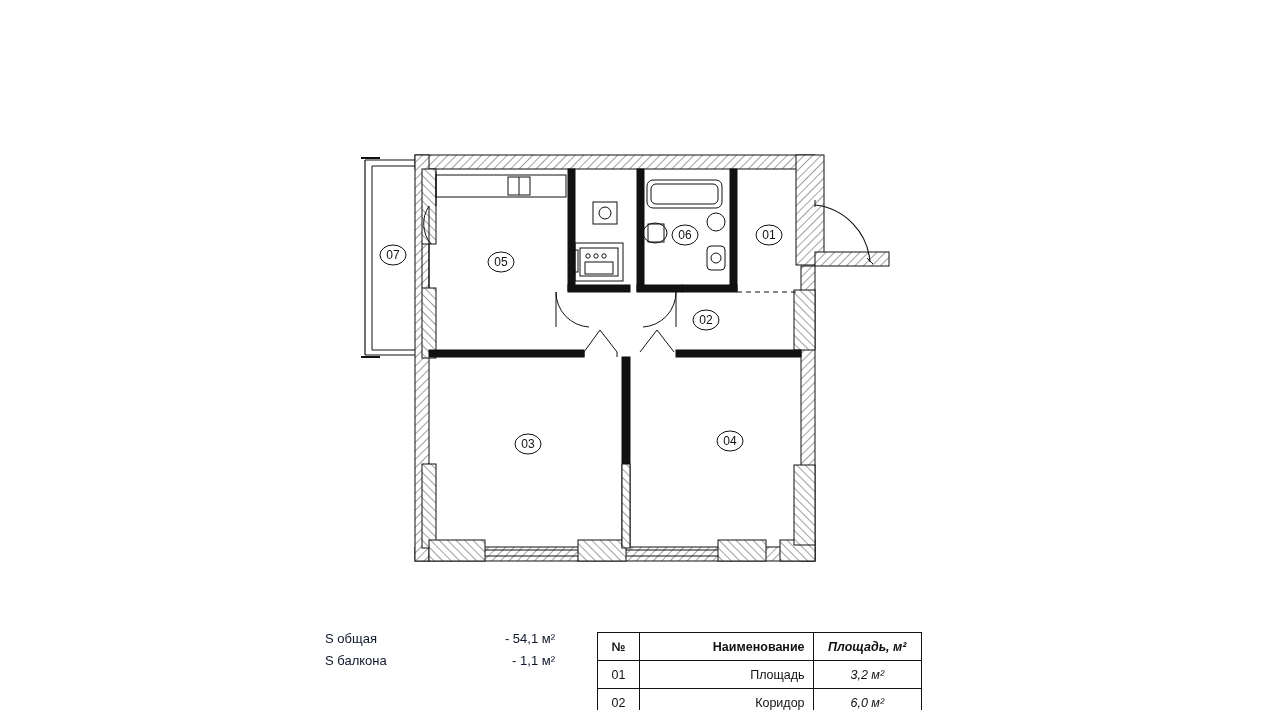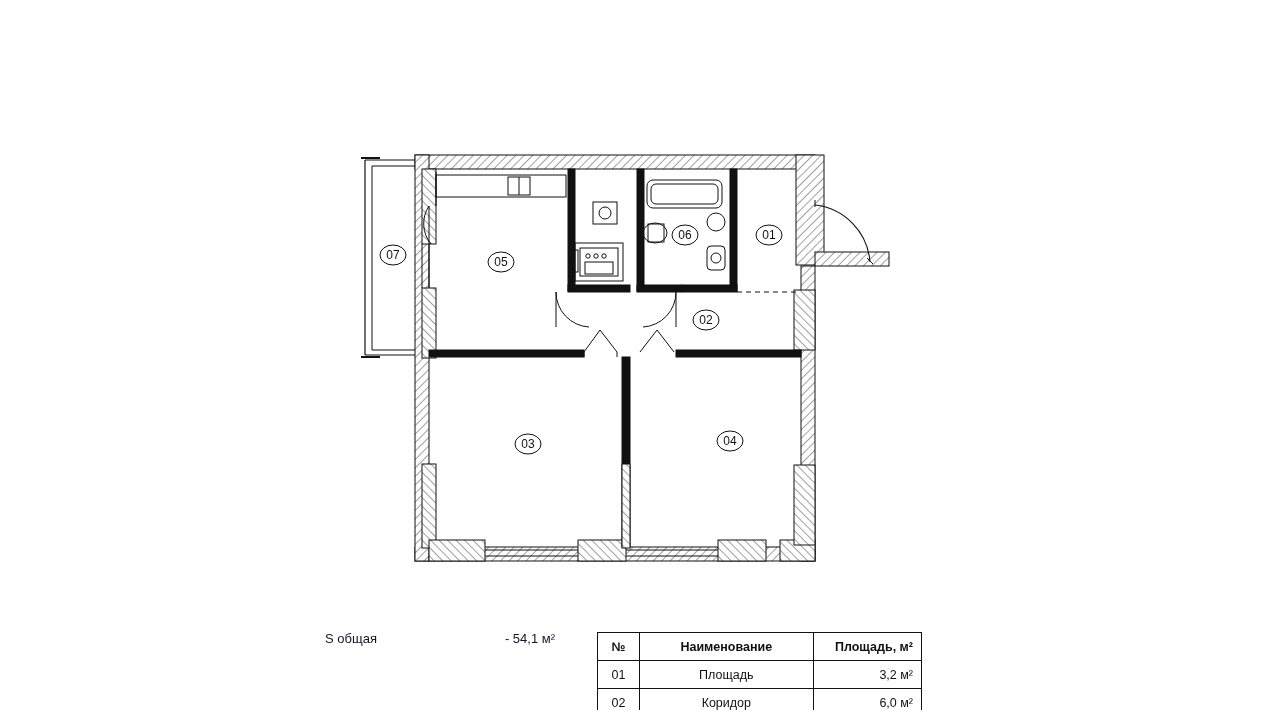"Наименование" .col-name { text-align: center -> right }
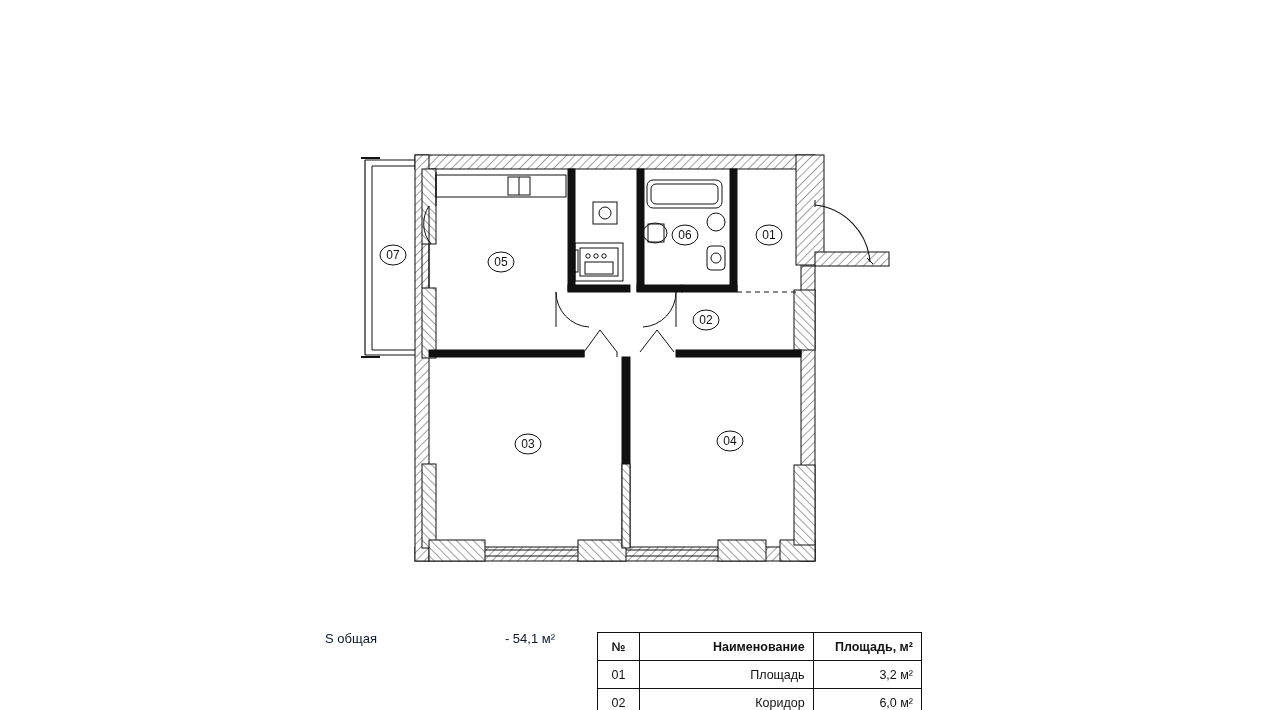"Площадь, м²" .col-area { font-style: none -> italic; text-align: right -> center }
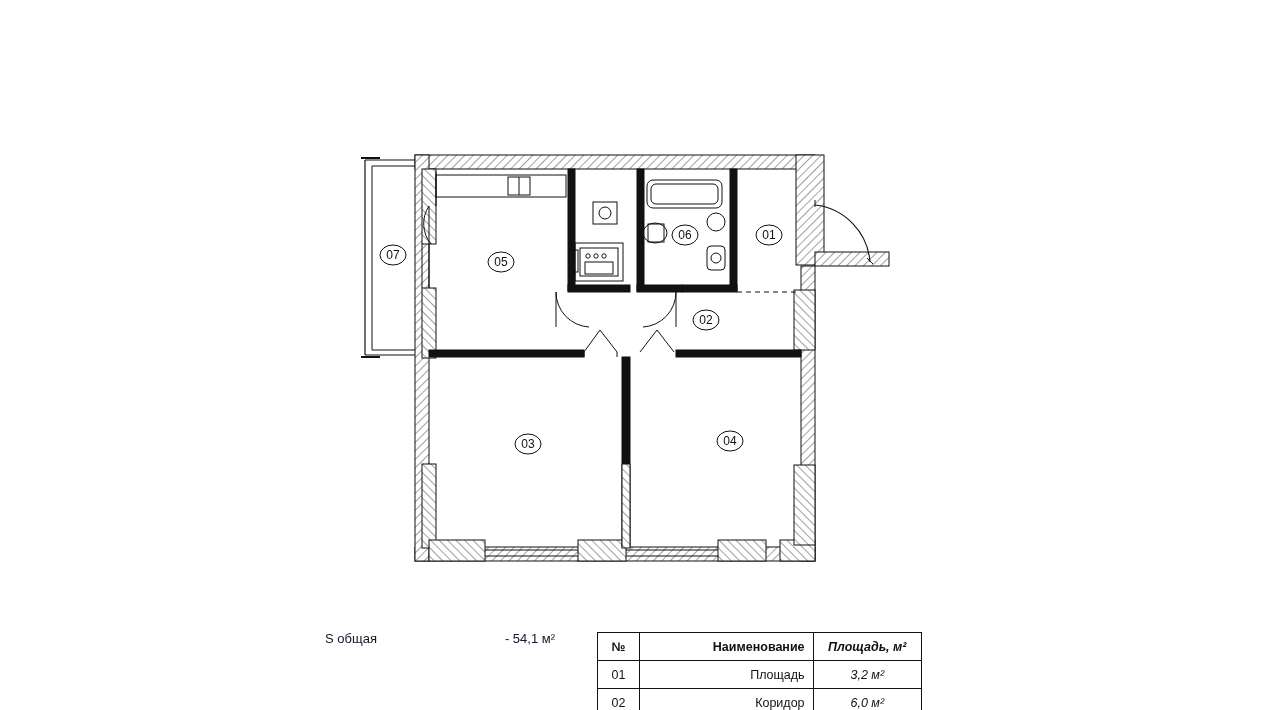"S балкона" div.summary-row { html: none -> <div> <span>S балкона</span> <span>- 1,1 м²</span> </div> }
